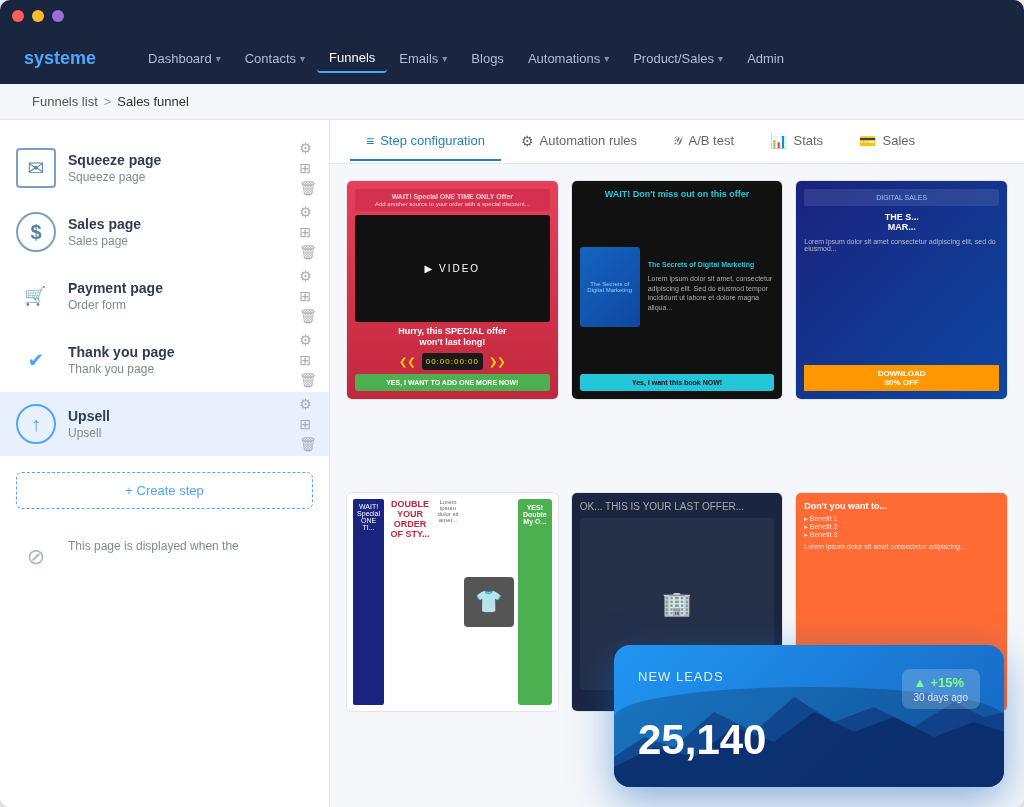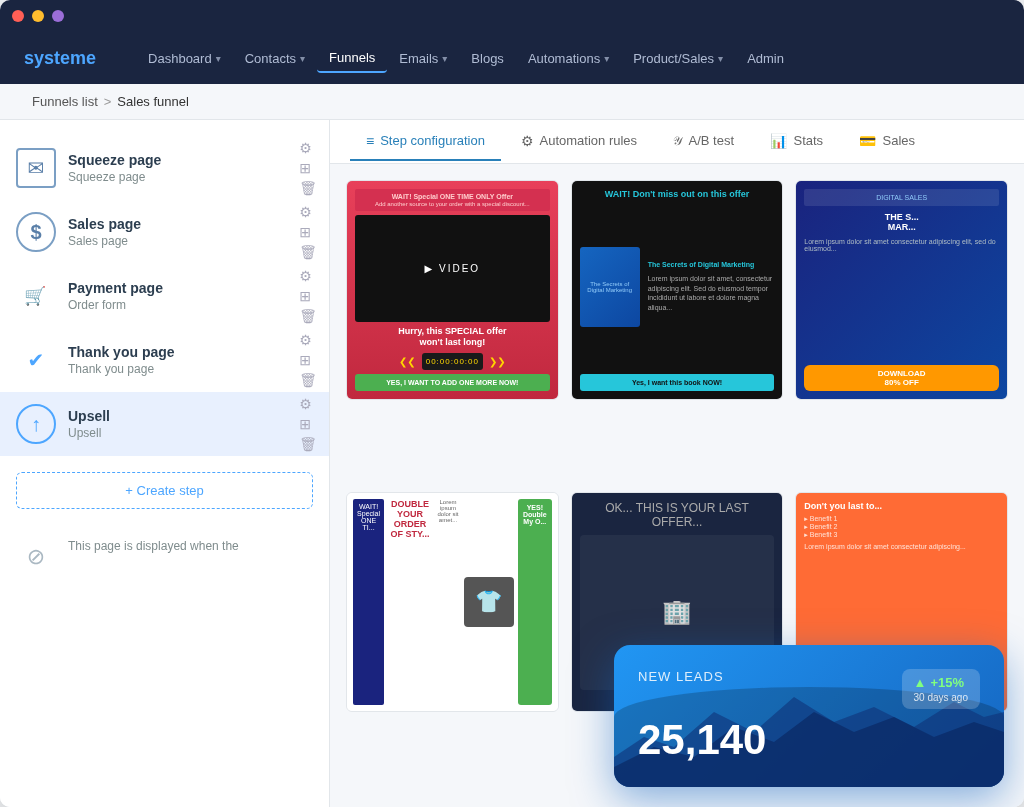"DOWNLOAD" div { border-radius: 6px -> 0 }
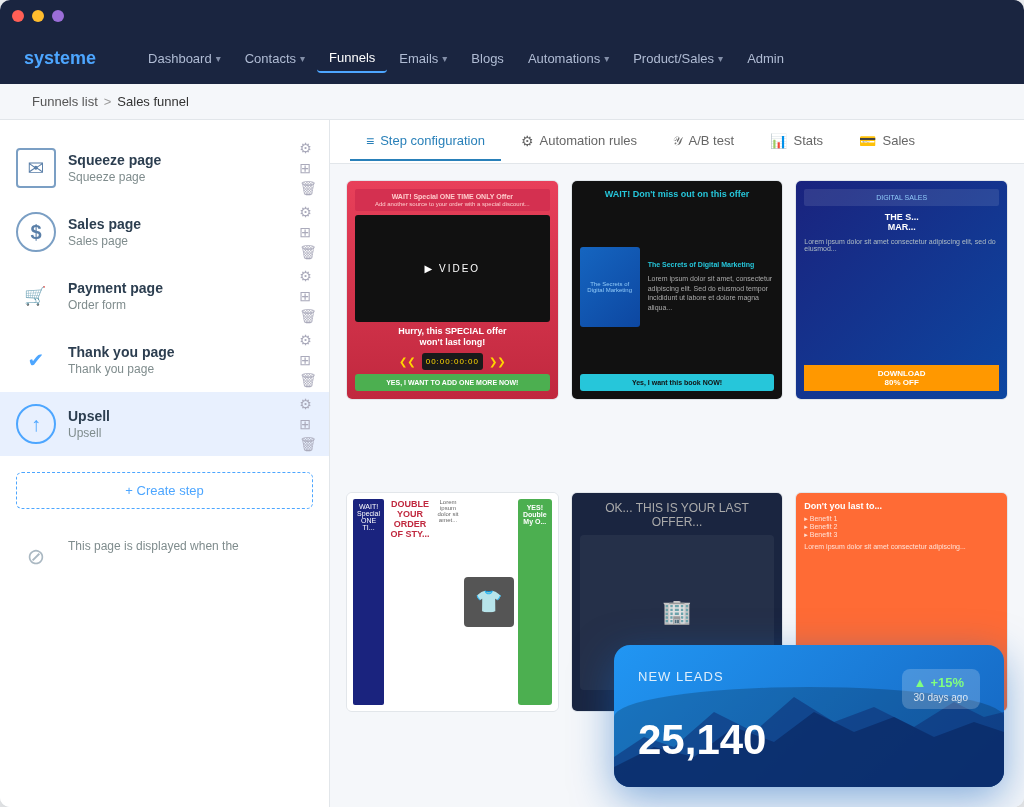"OK... THIS IS YOUR LAST" div { font-size: 12px -> 10px; text-align: center -> left }
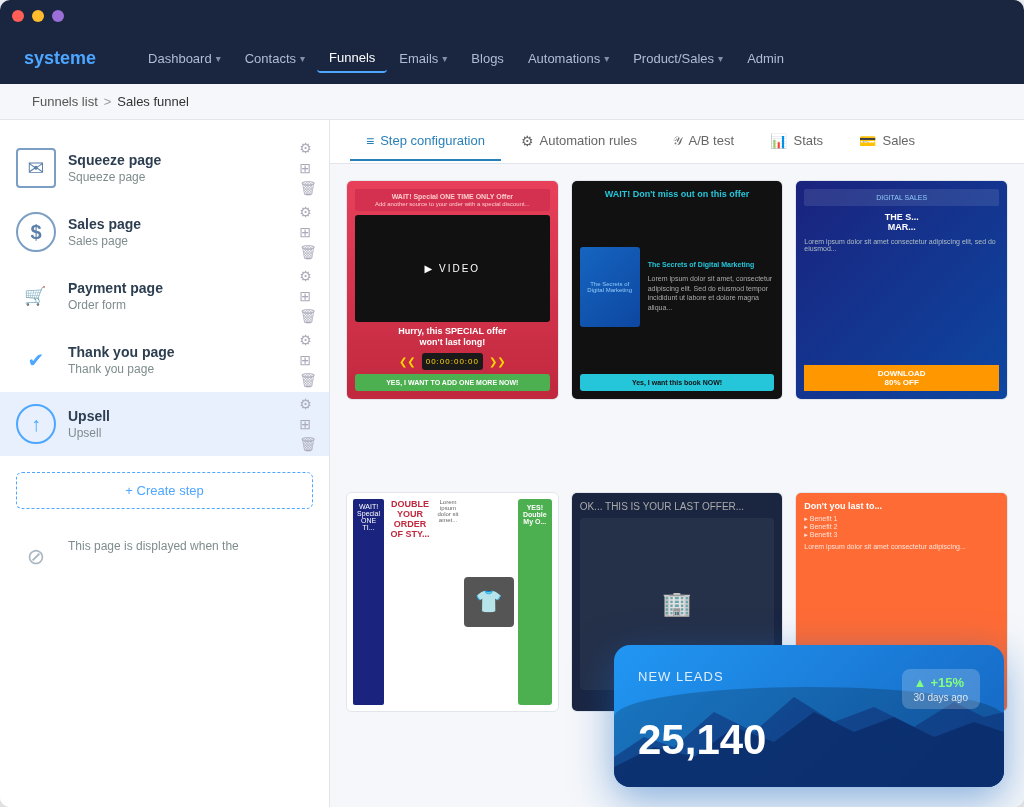"Don't you last to..." div { text: last -> want }
